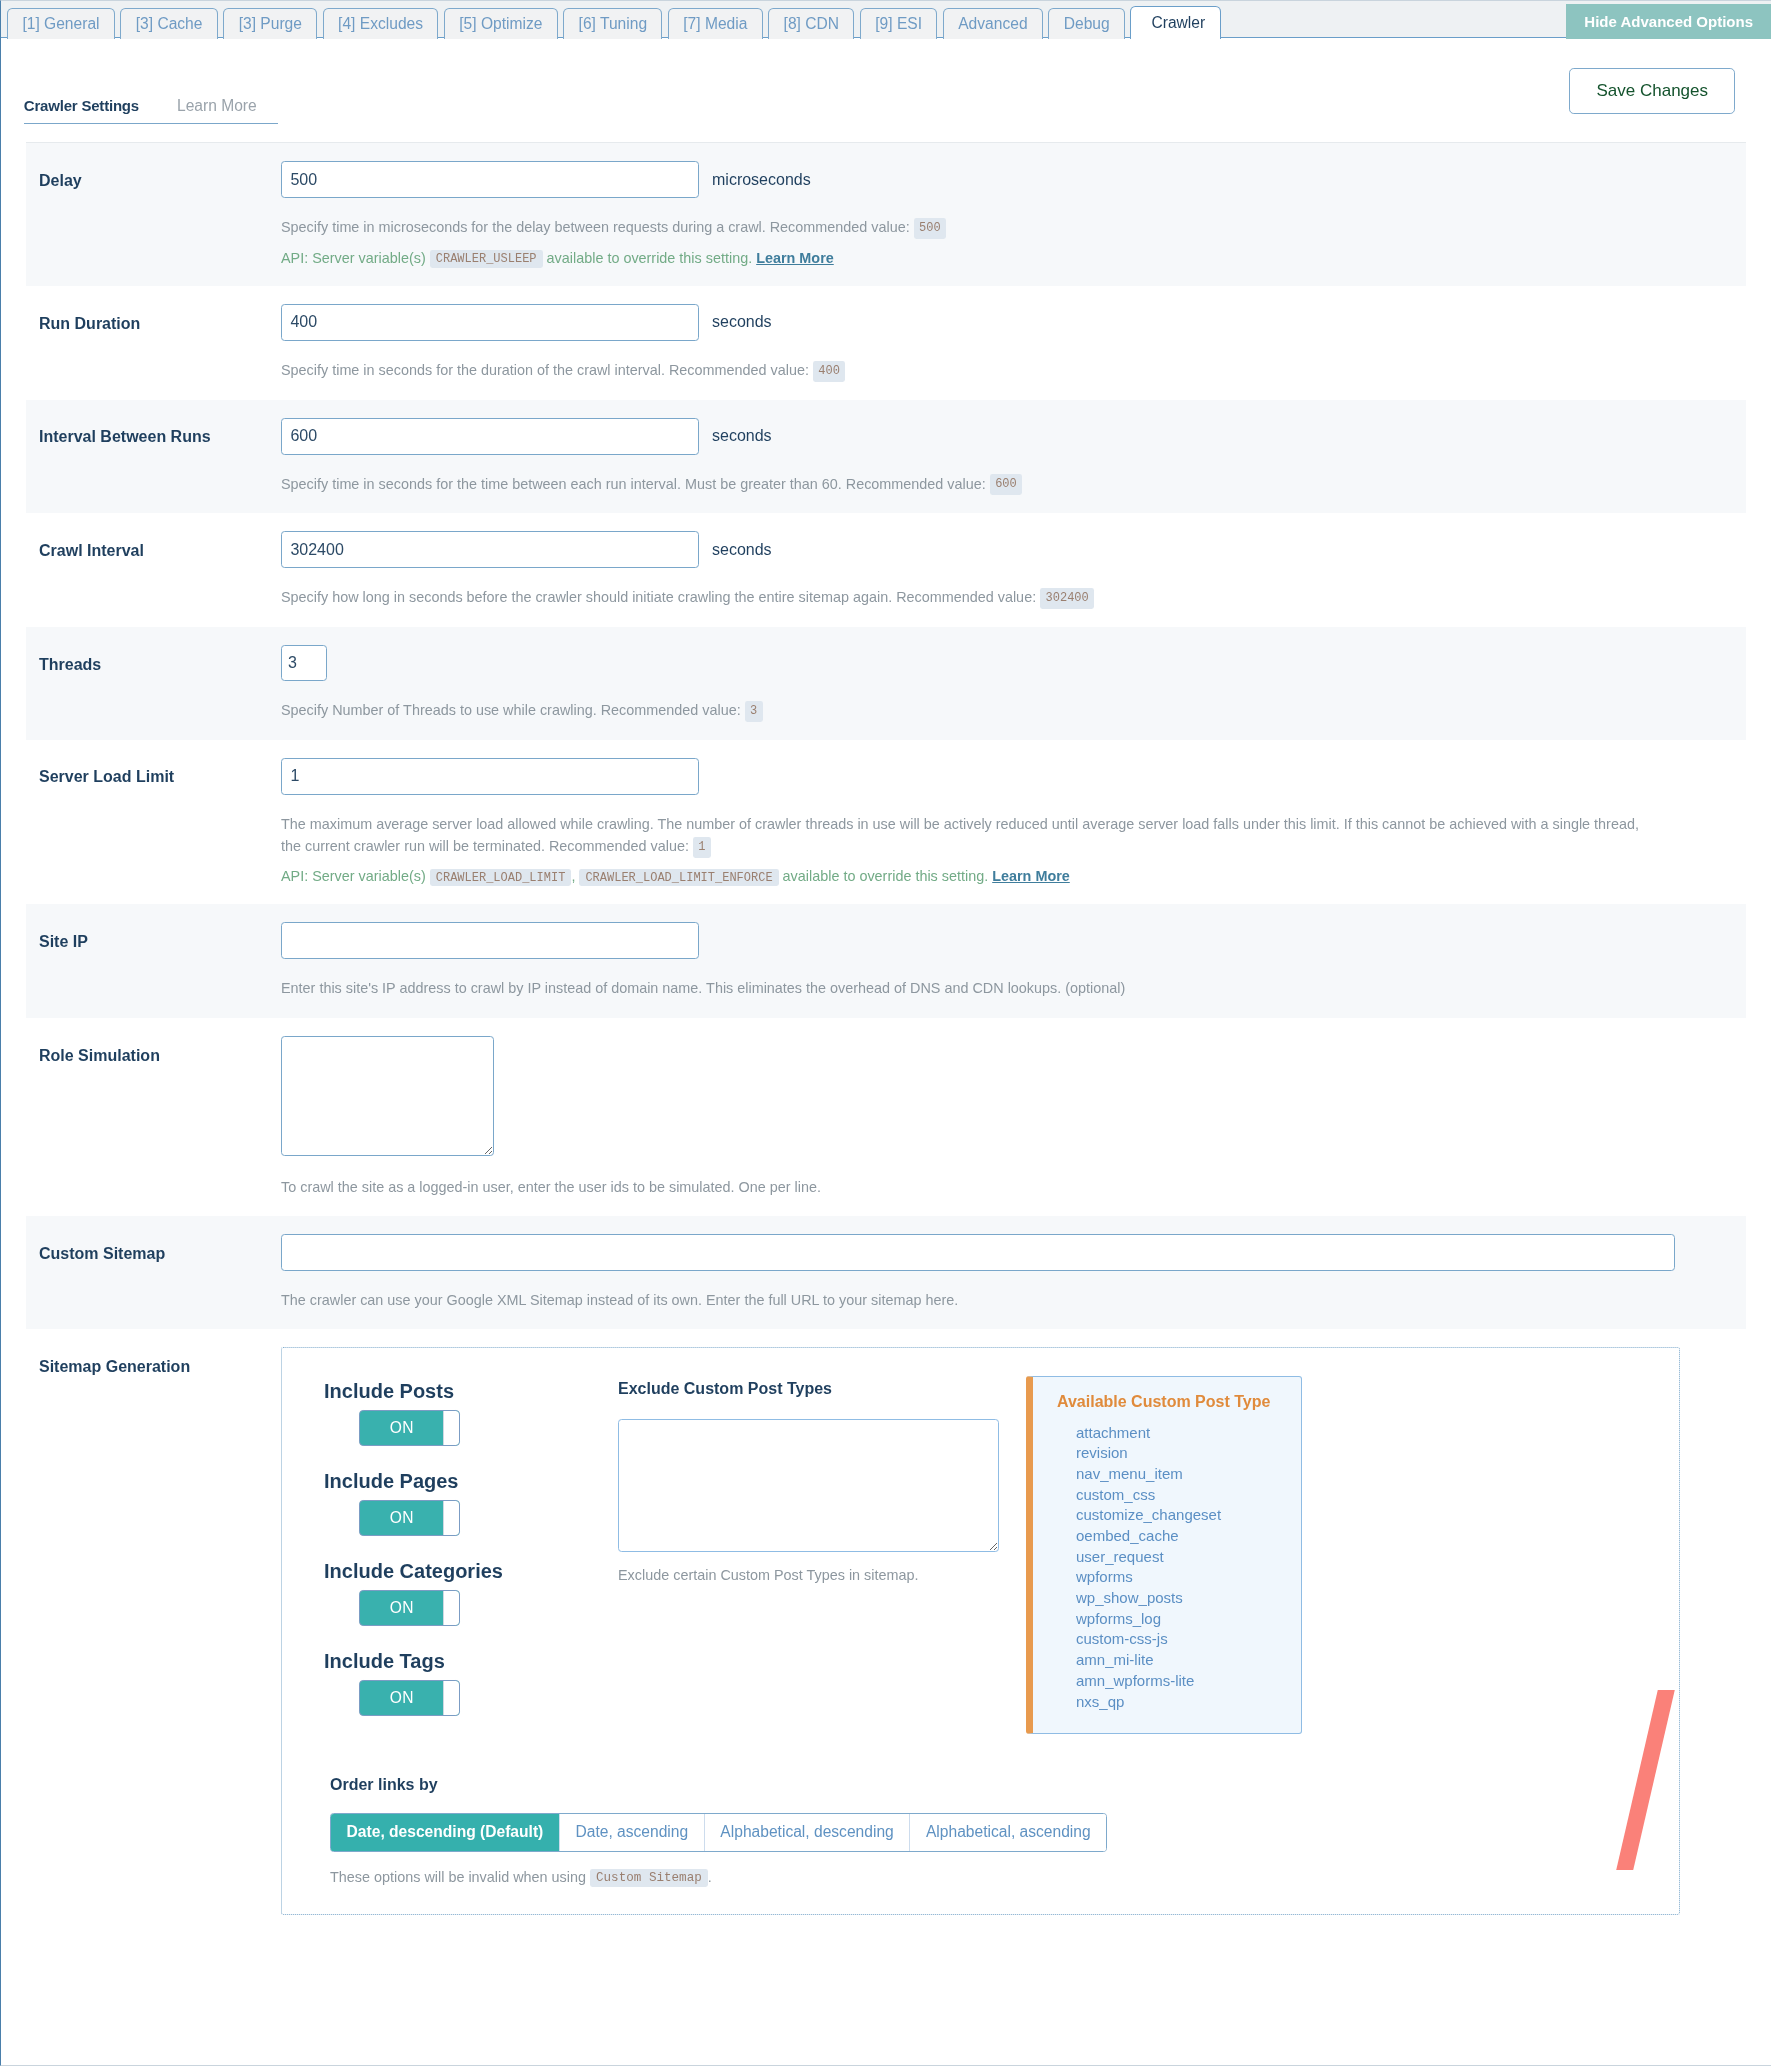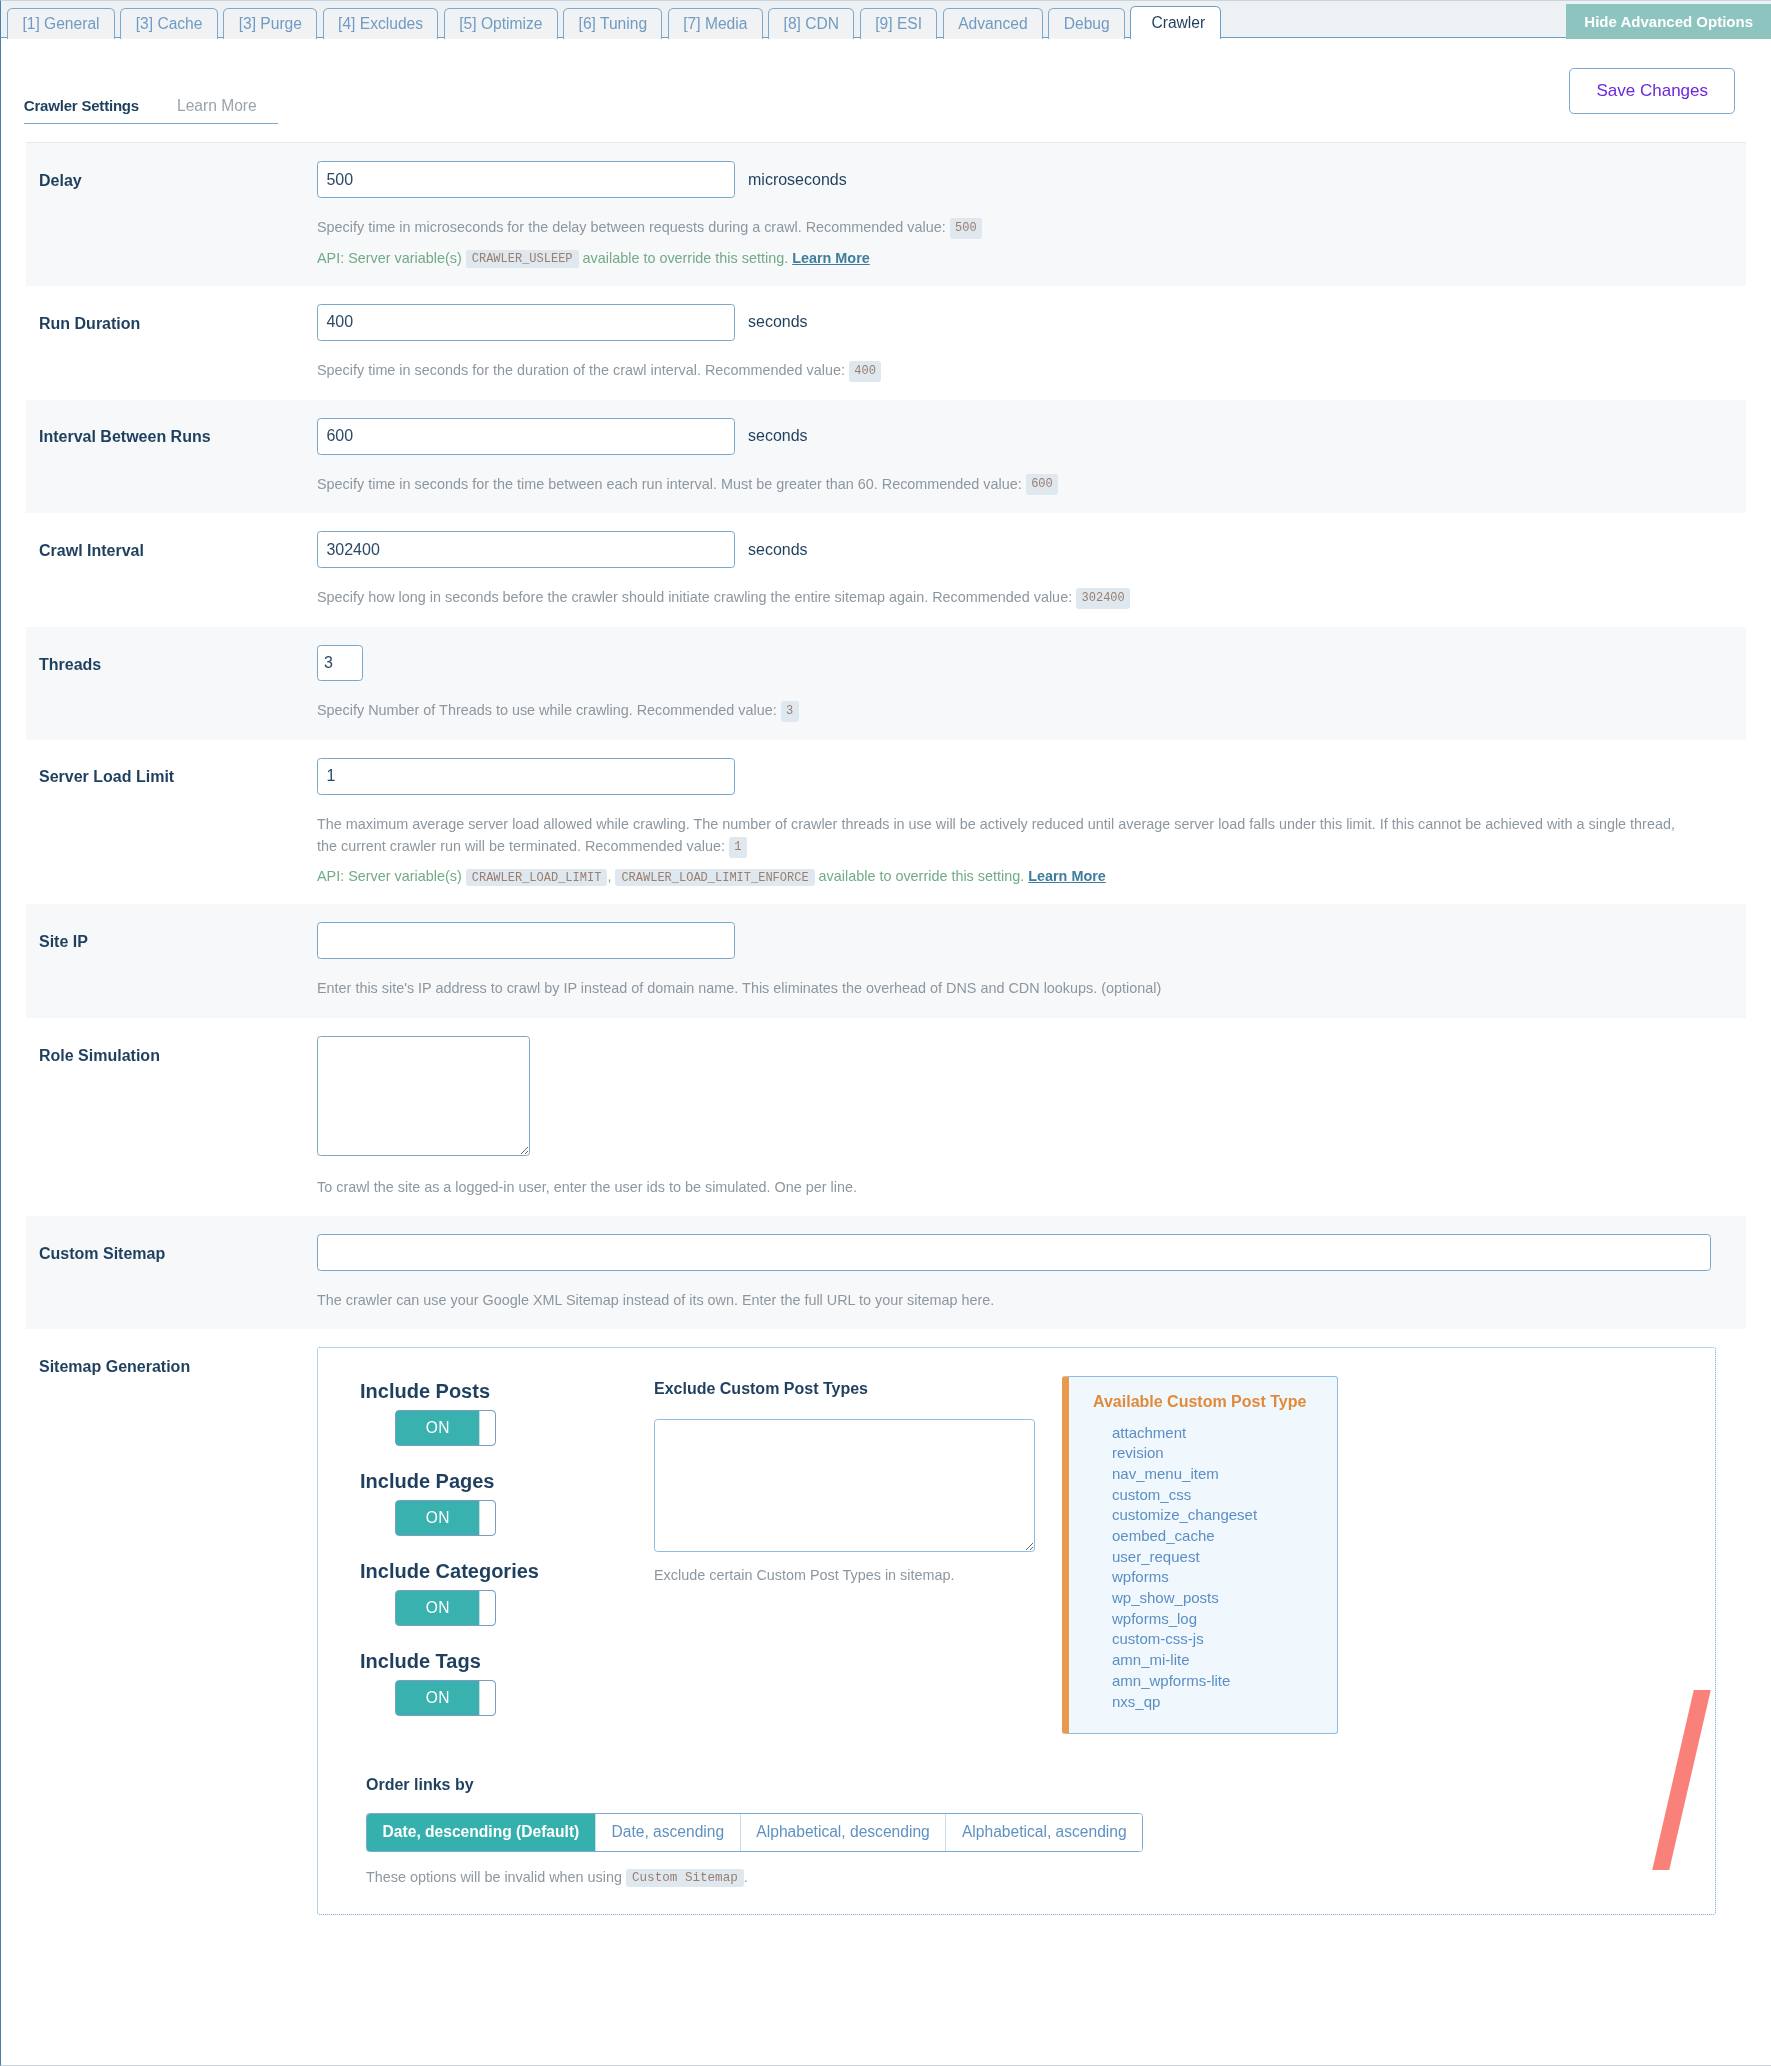"Save Changes" .save-btn { color: #6d28d9 -> #14532d }
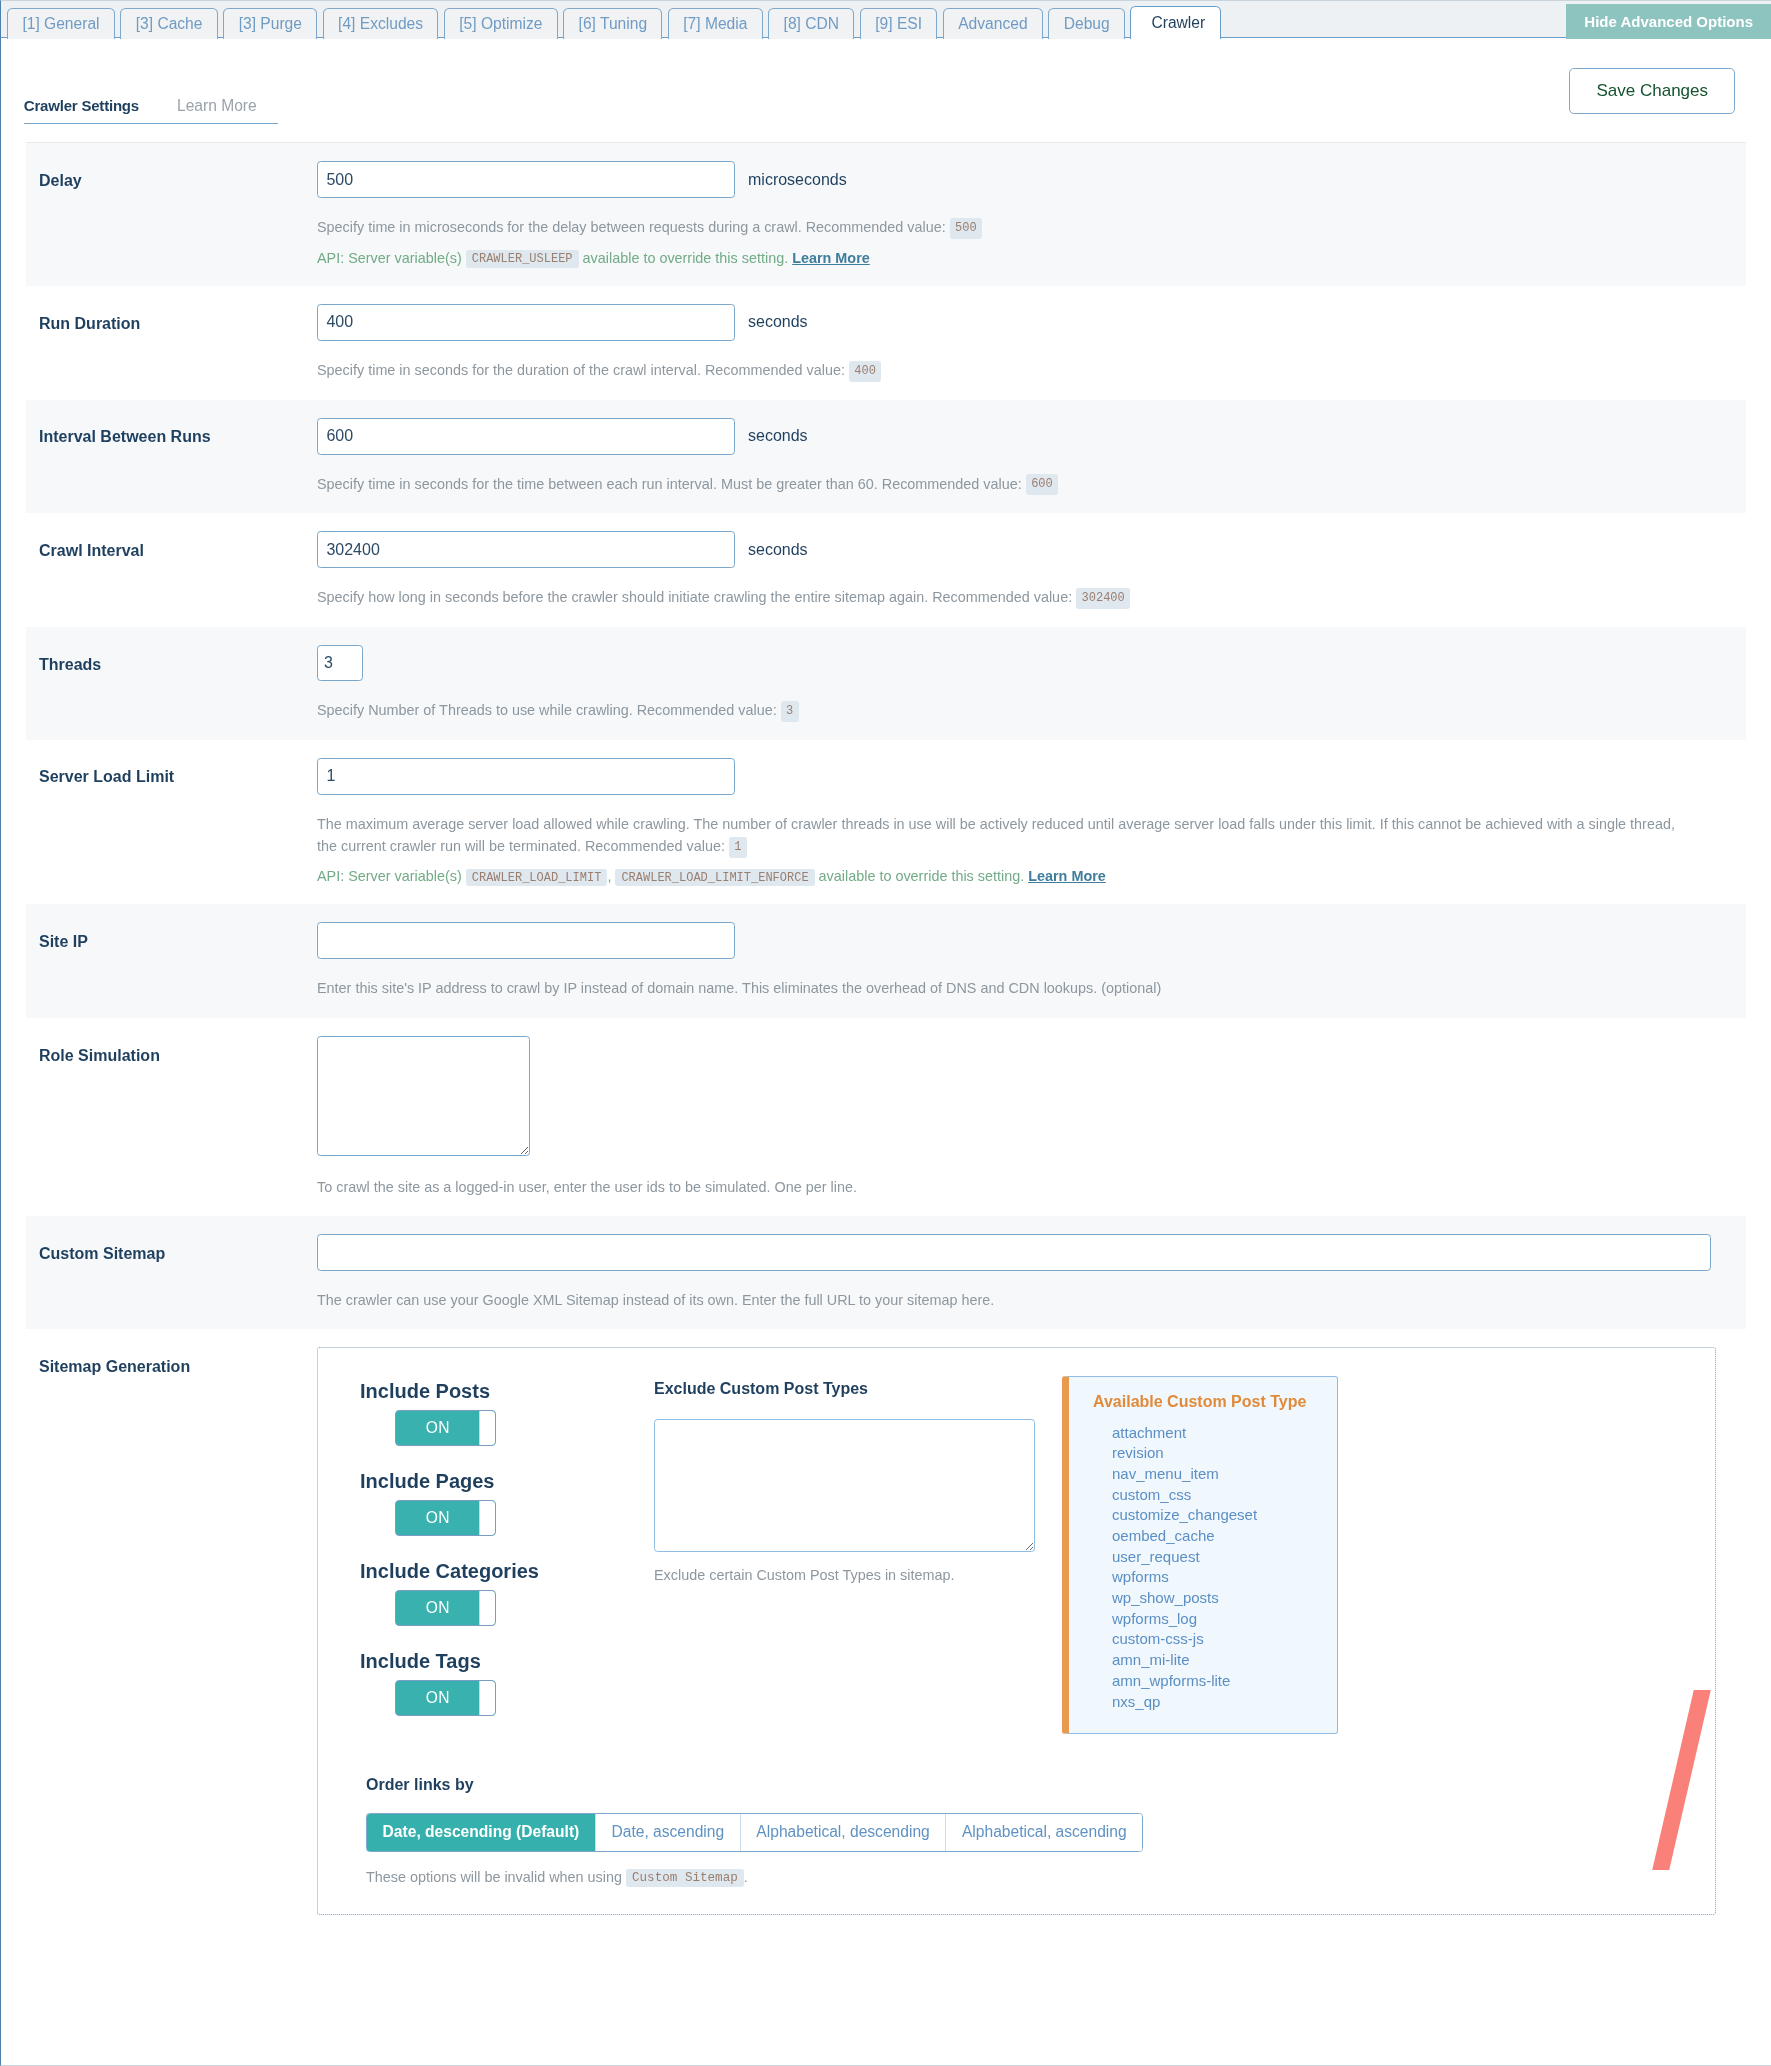"500" .row-body { margin-left: 36px -> none }
